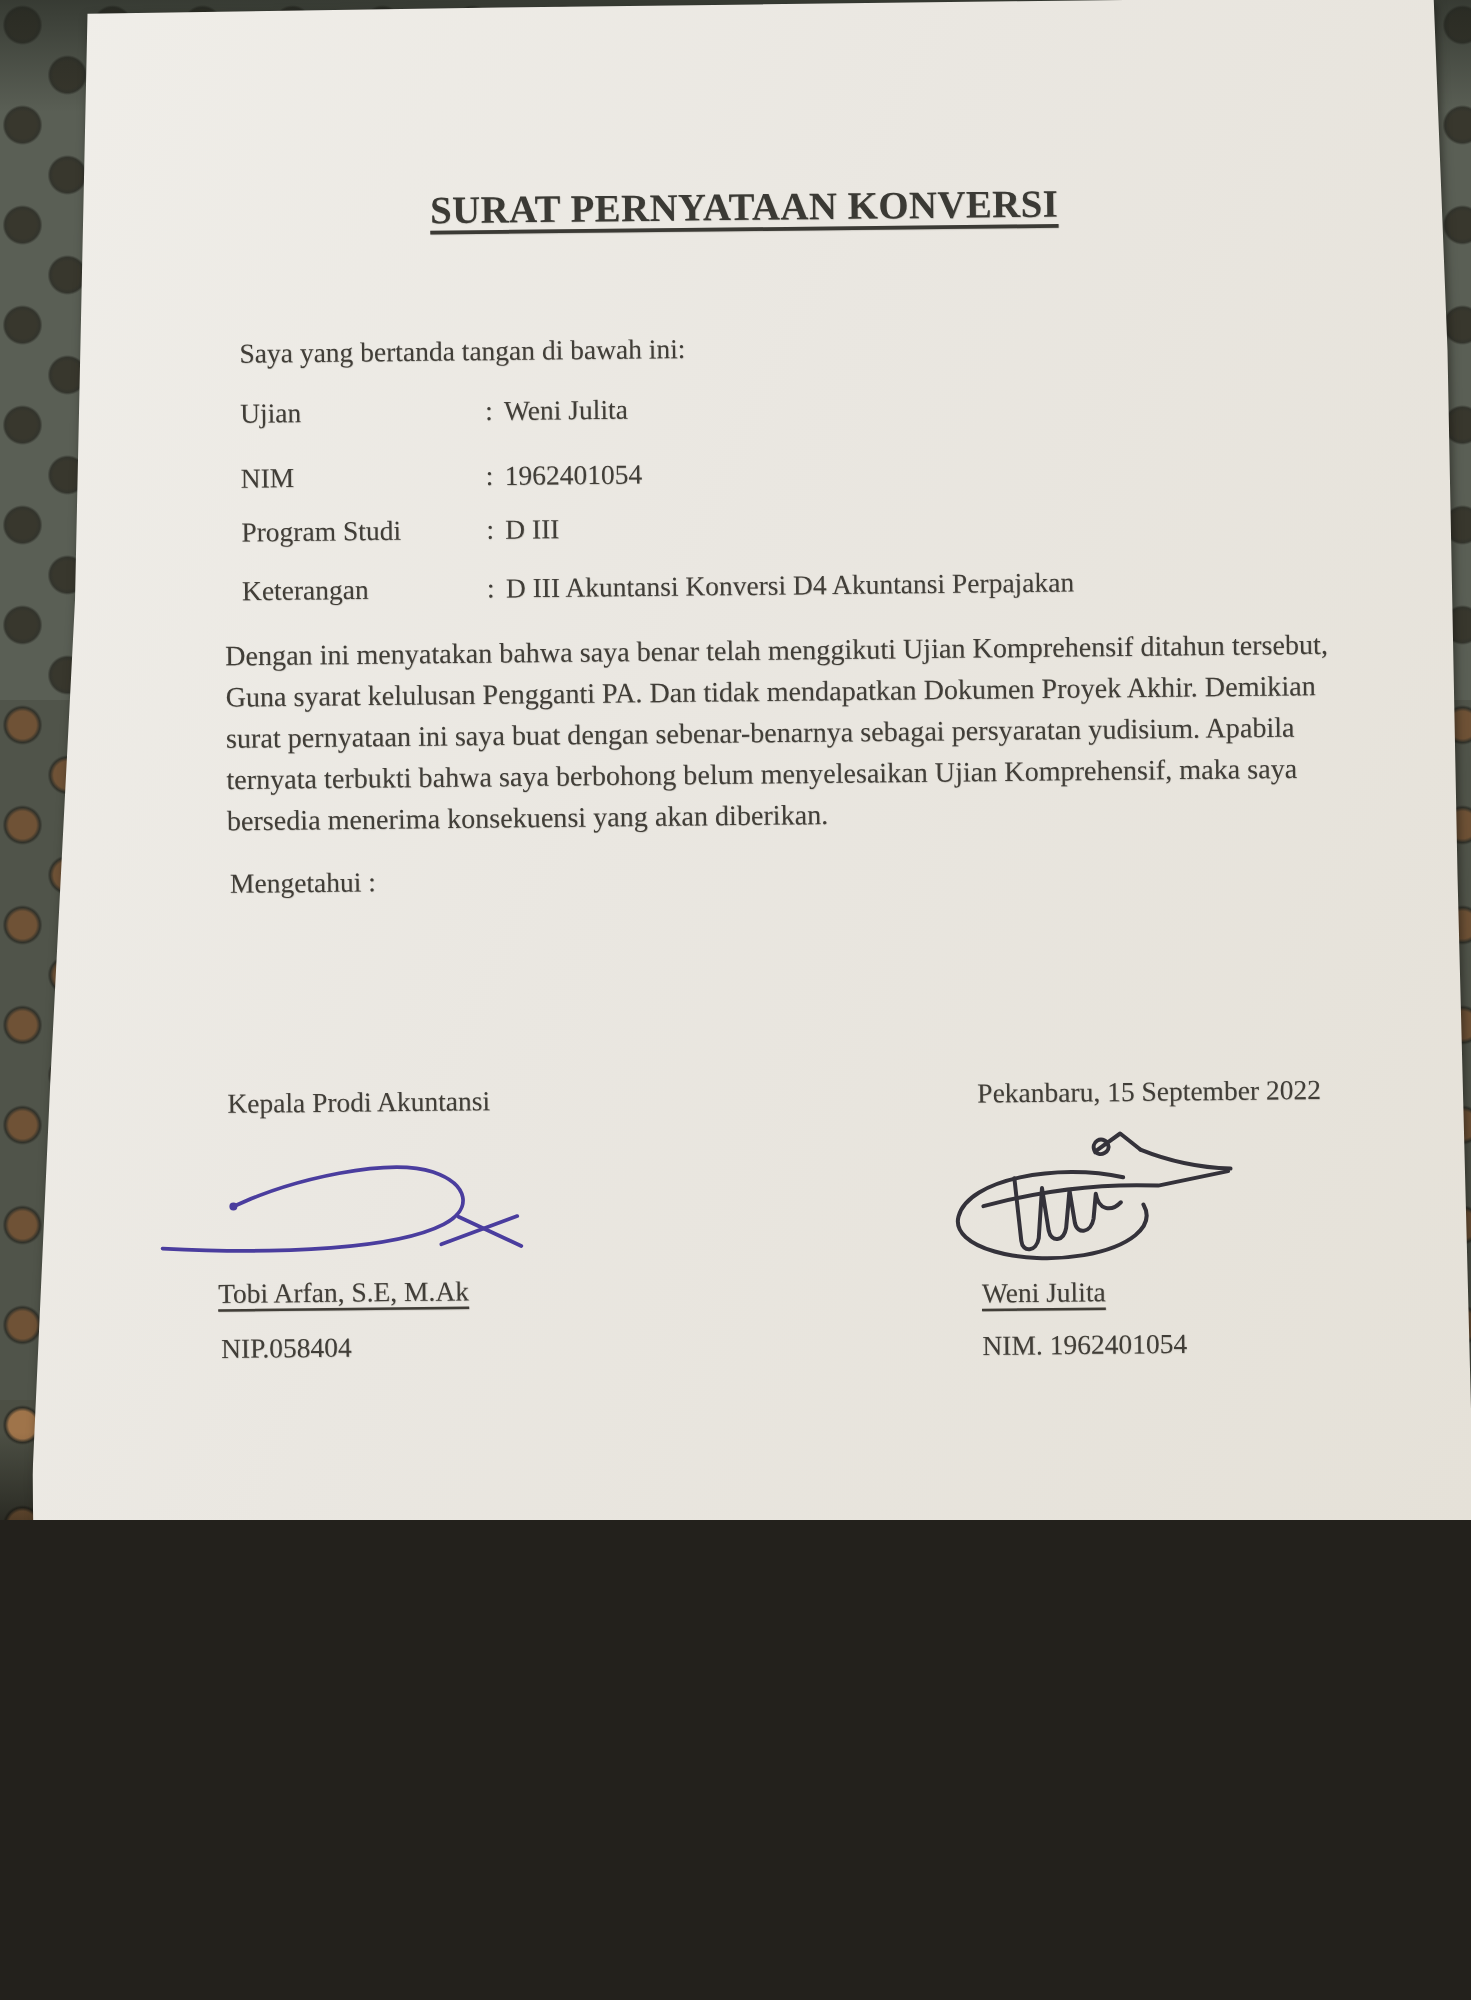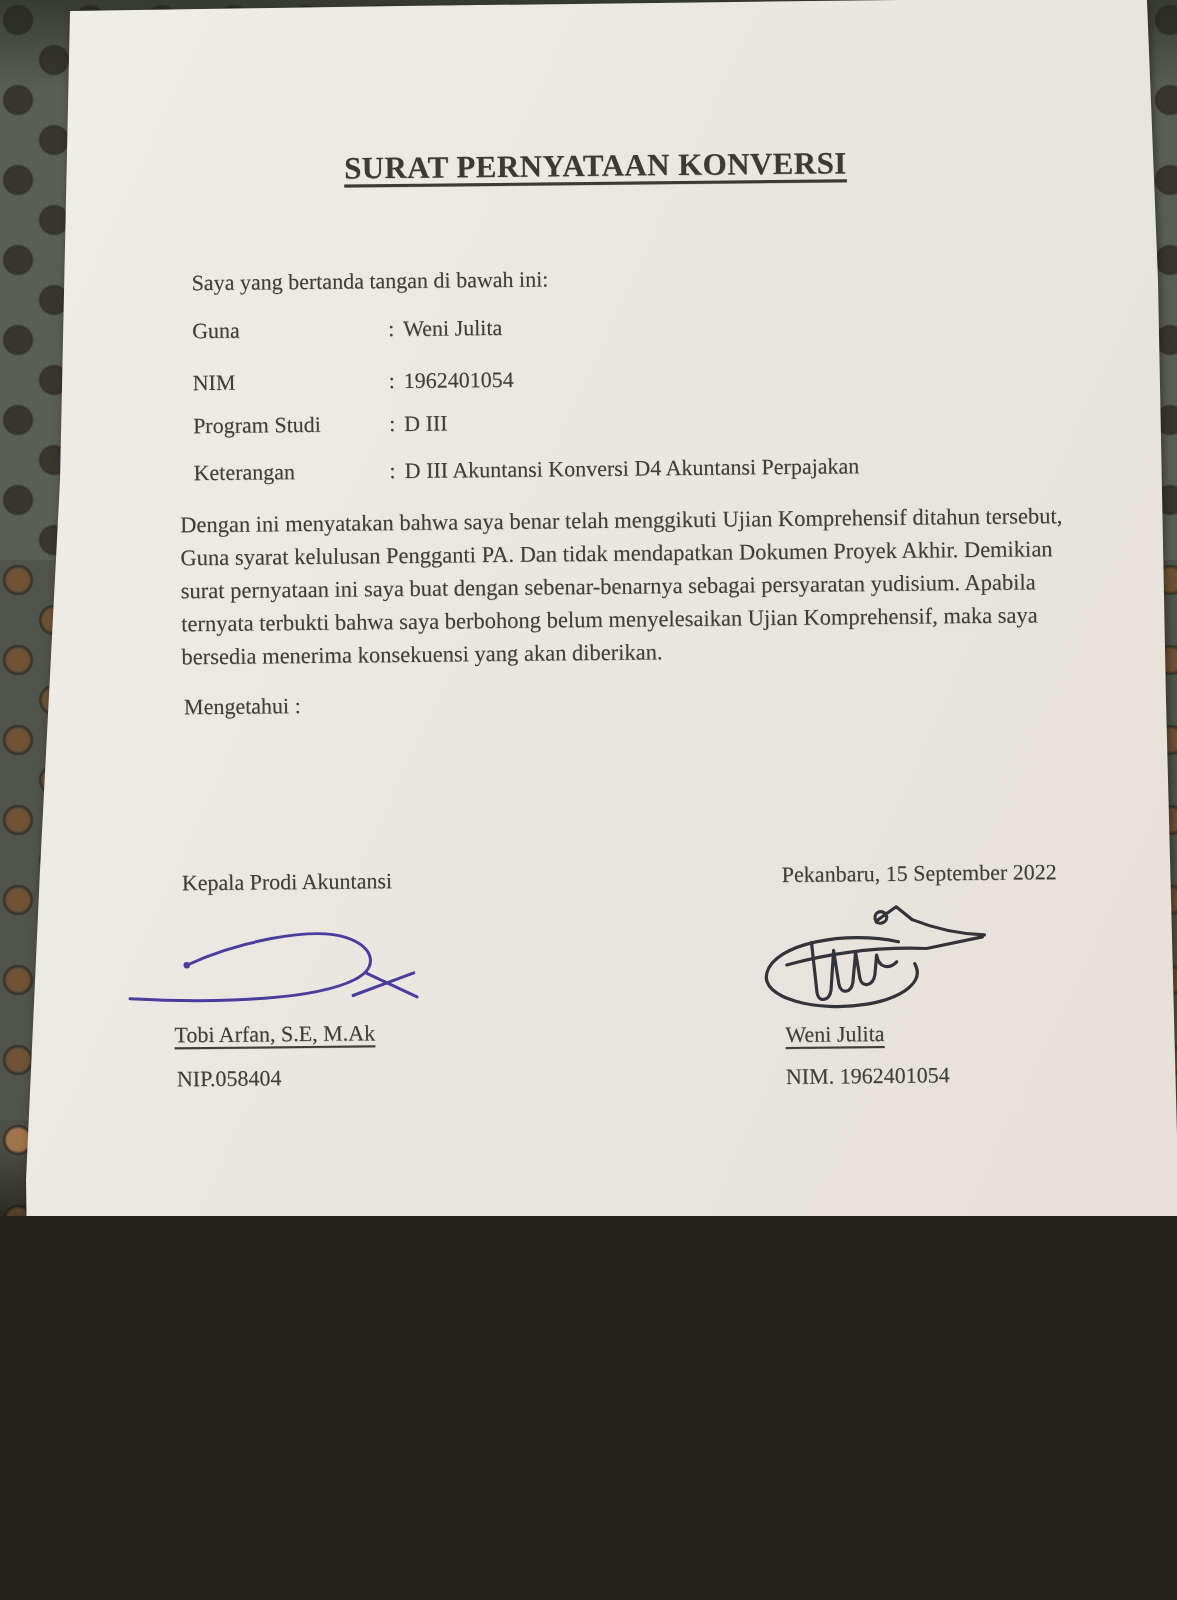"Guna" span { text: Guna -> Ujian }
